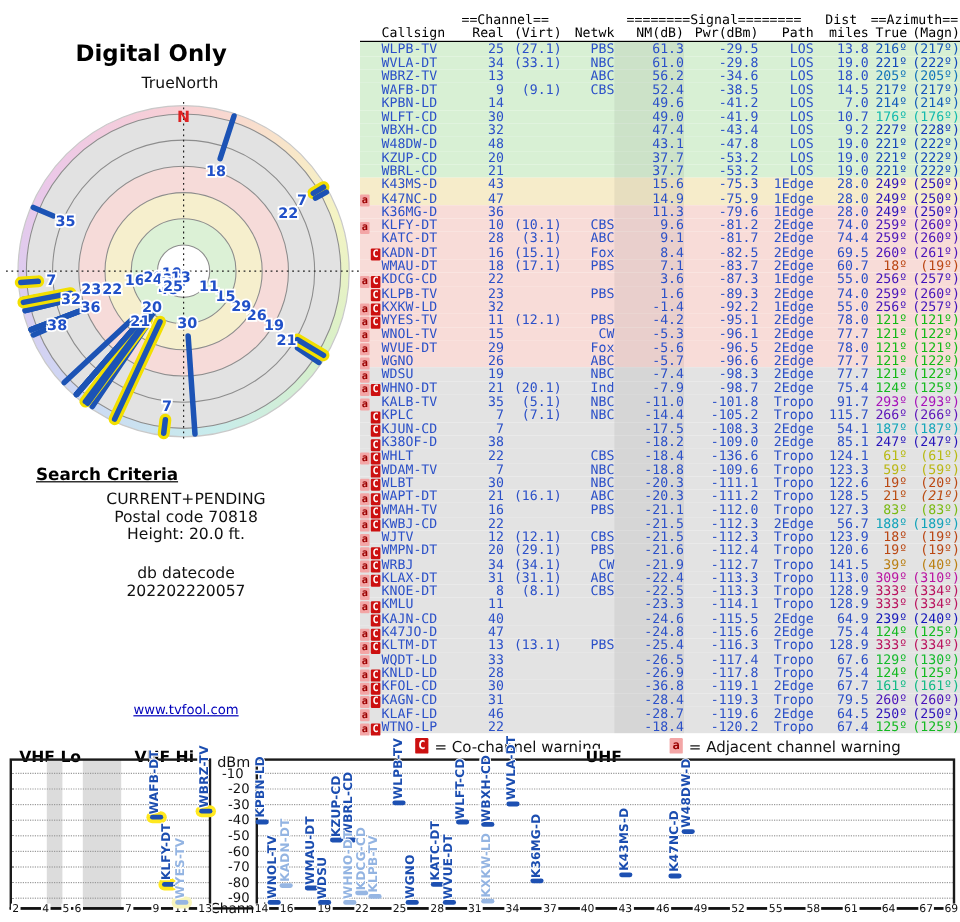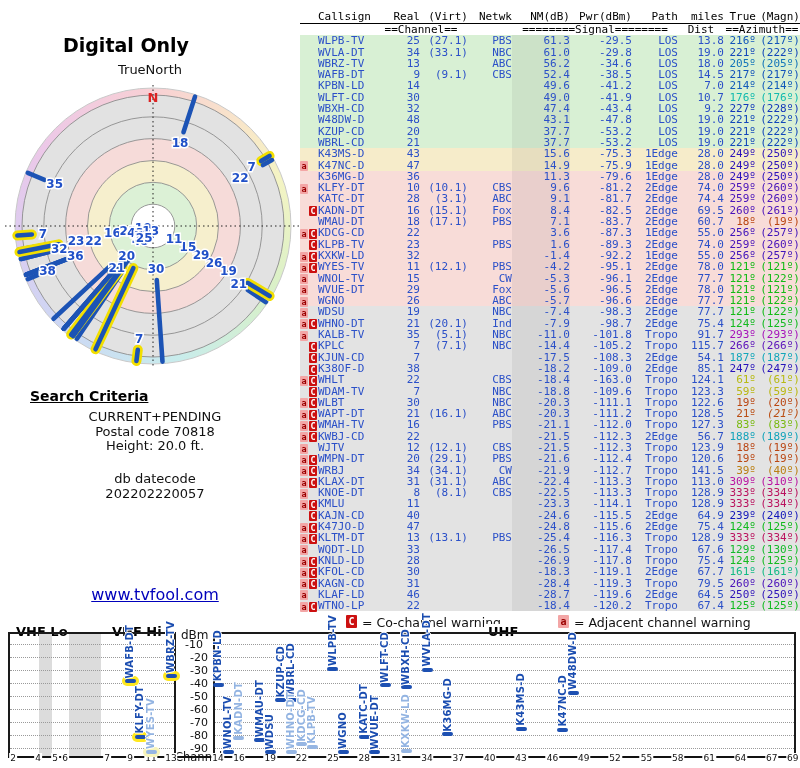"Callsign" div.trow { order: before "==Channel==" -> after "==Channel==" }
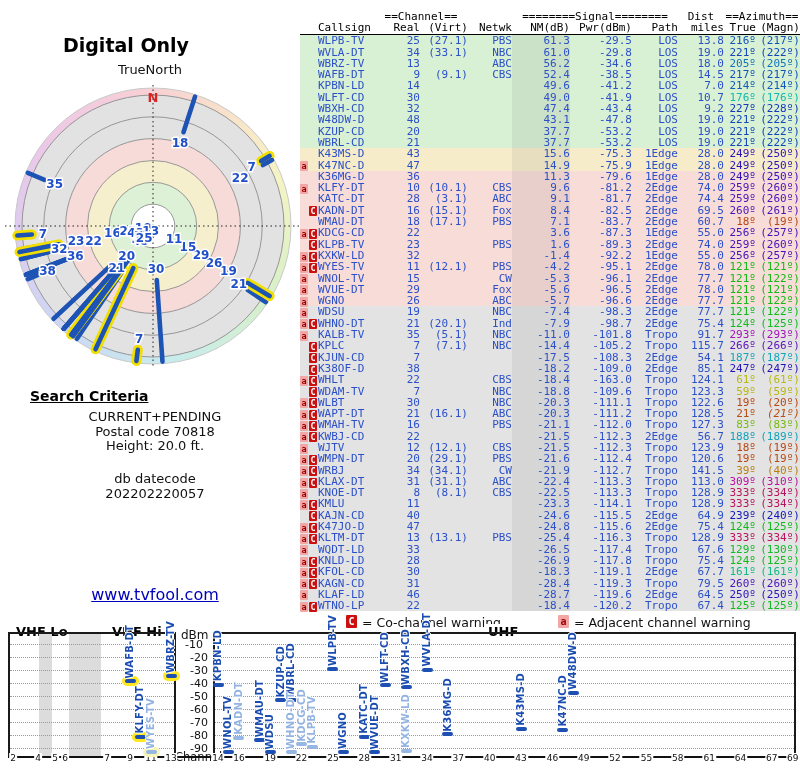"-163.0" span.r { text: -163.0 -> -136.6 }
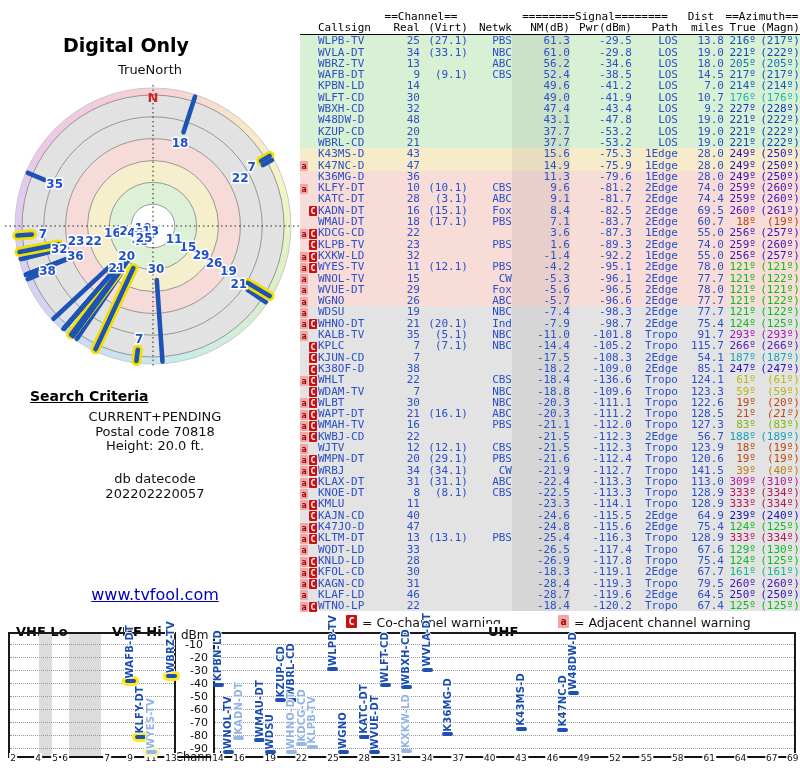"-18.3" span.r { text: -18.3 -> -36.8 }
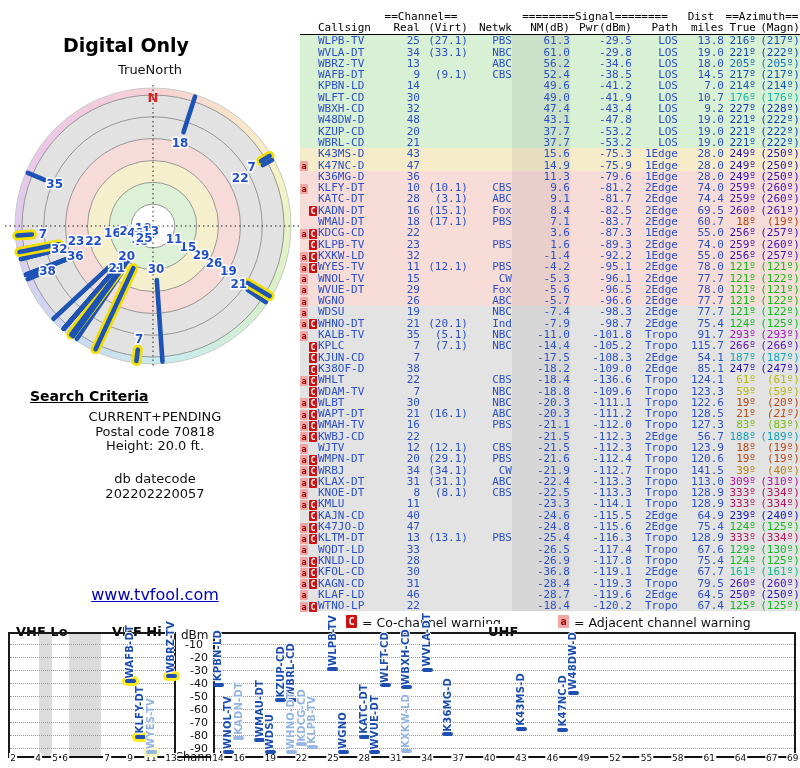"www.tvfool.com" .sc-link { font-size: 16px -> 11px }
